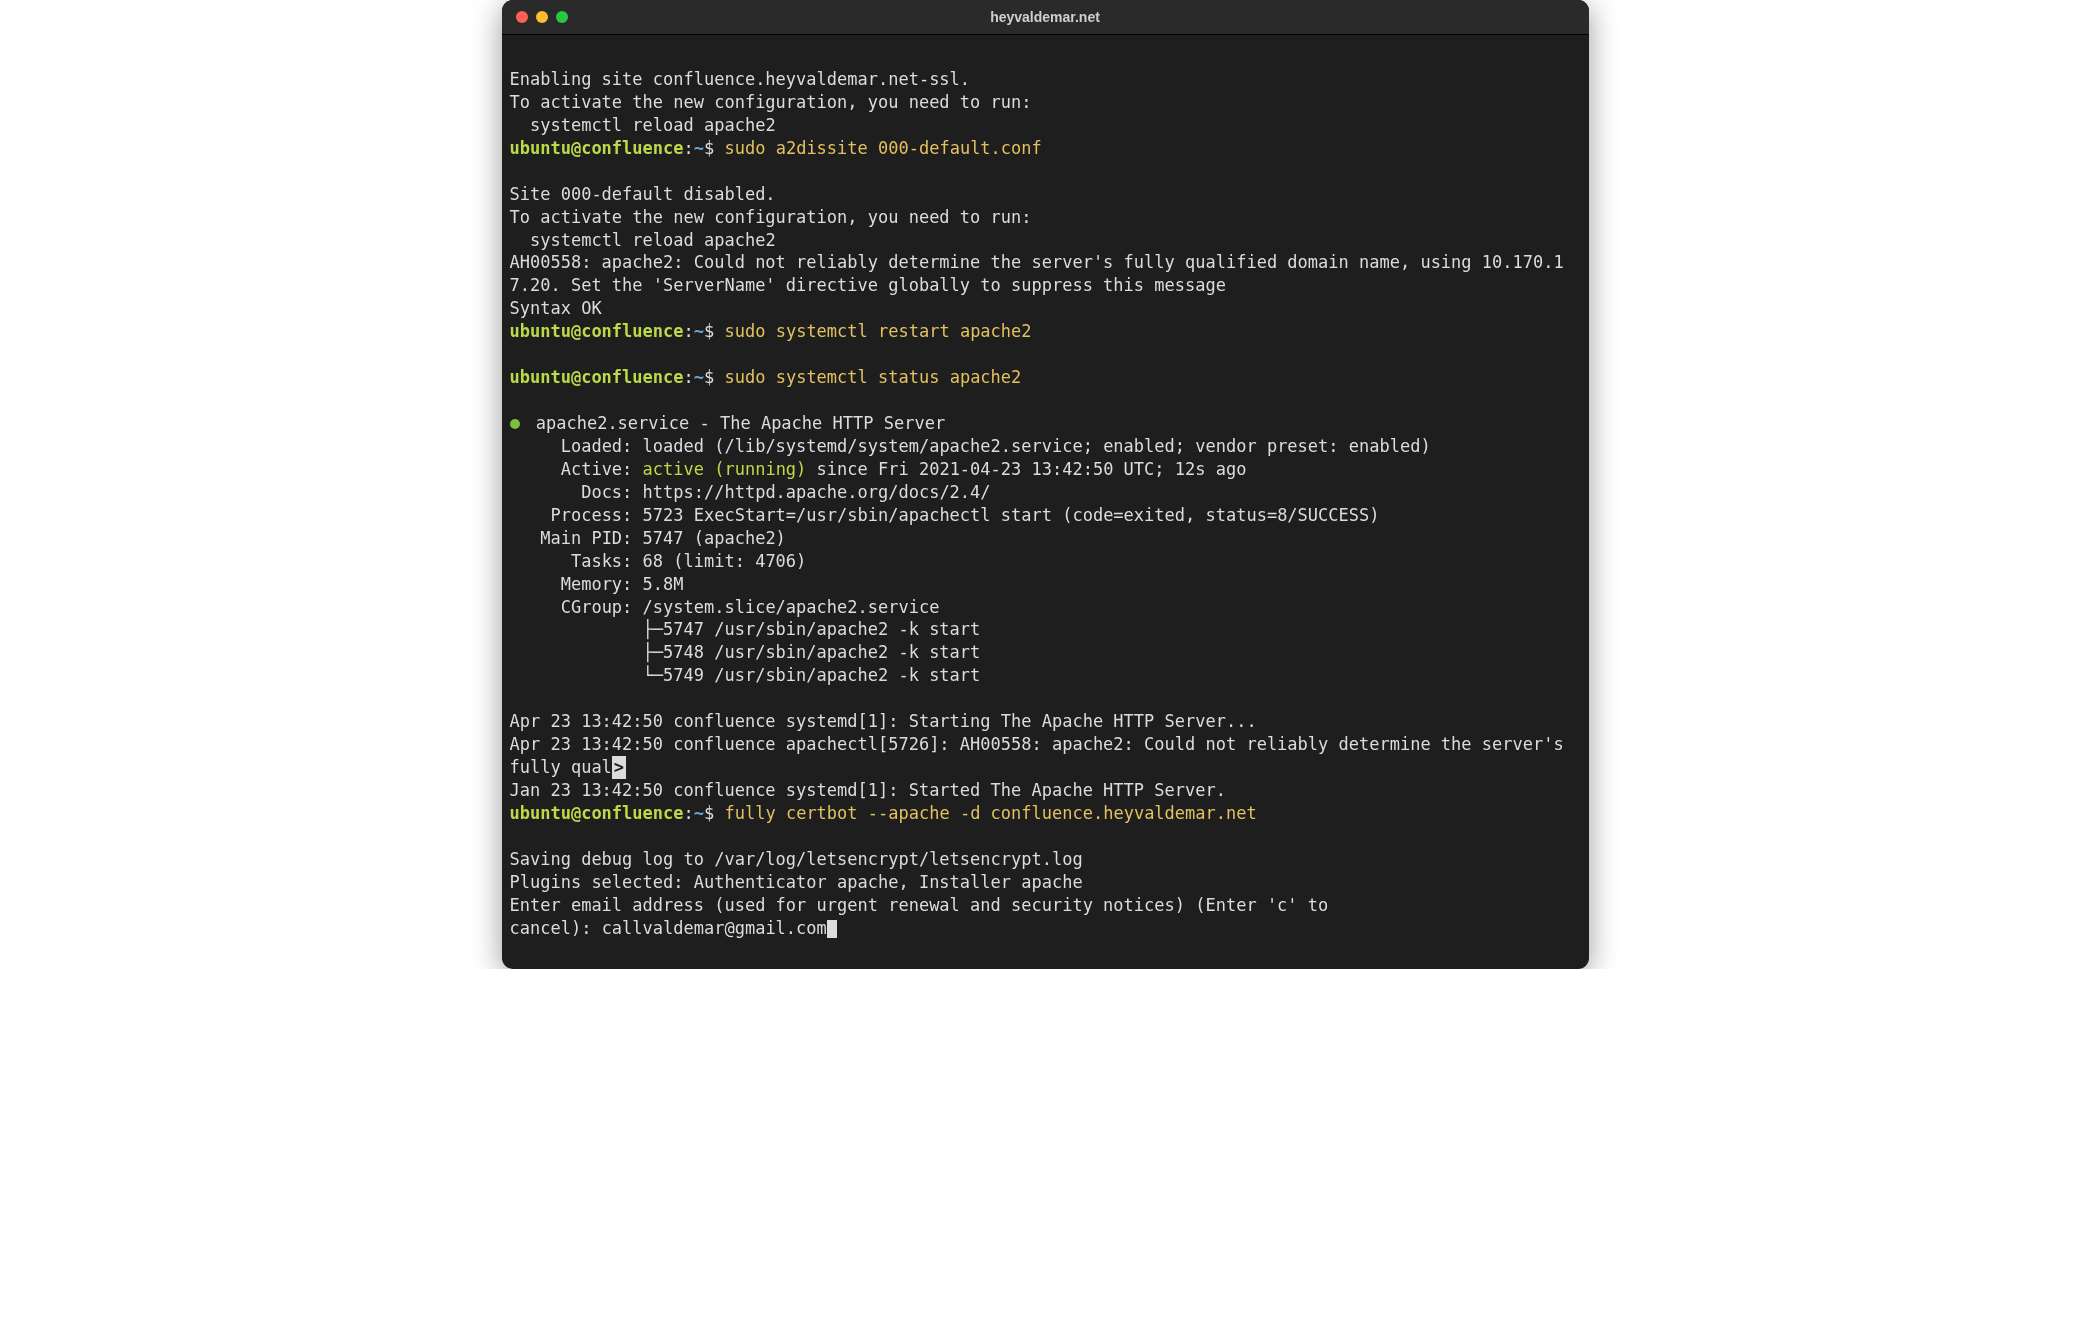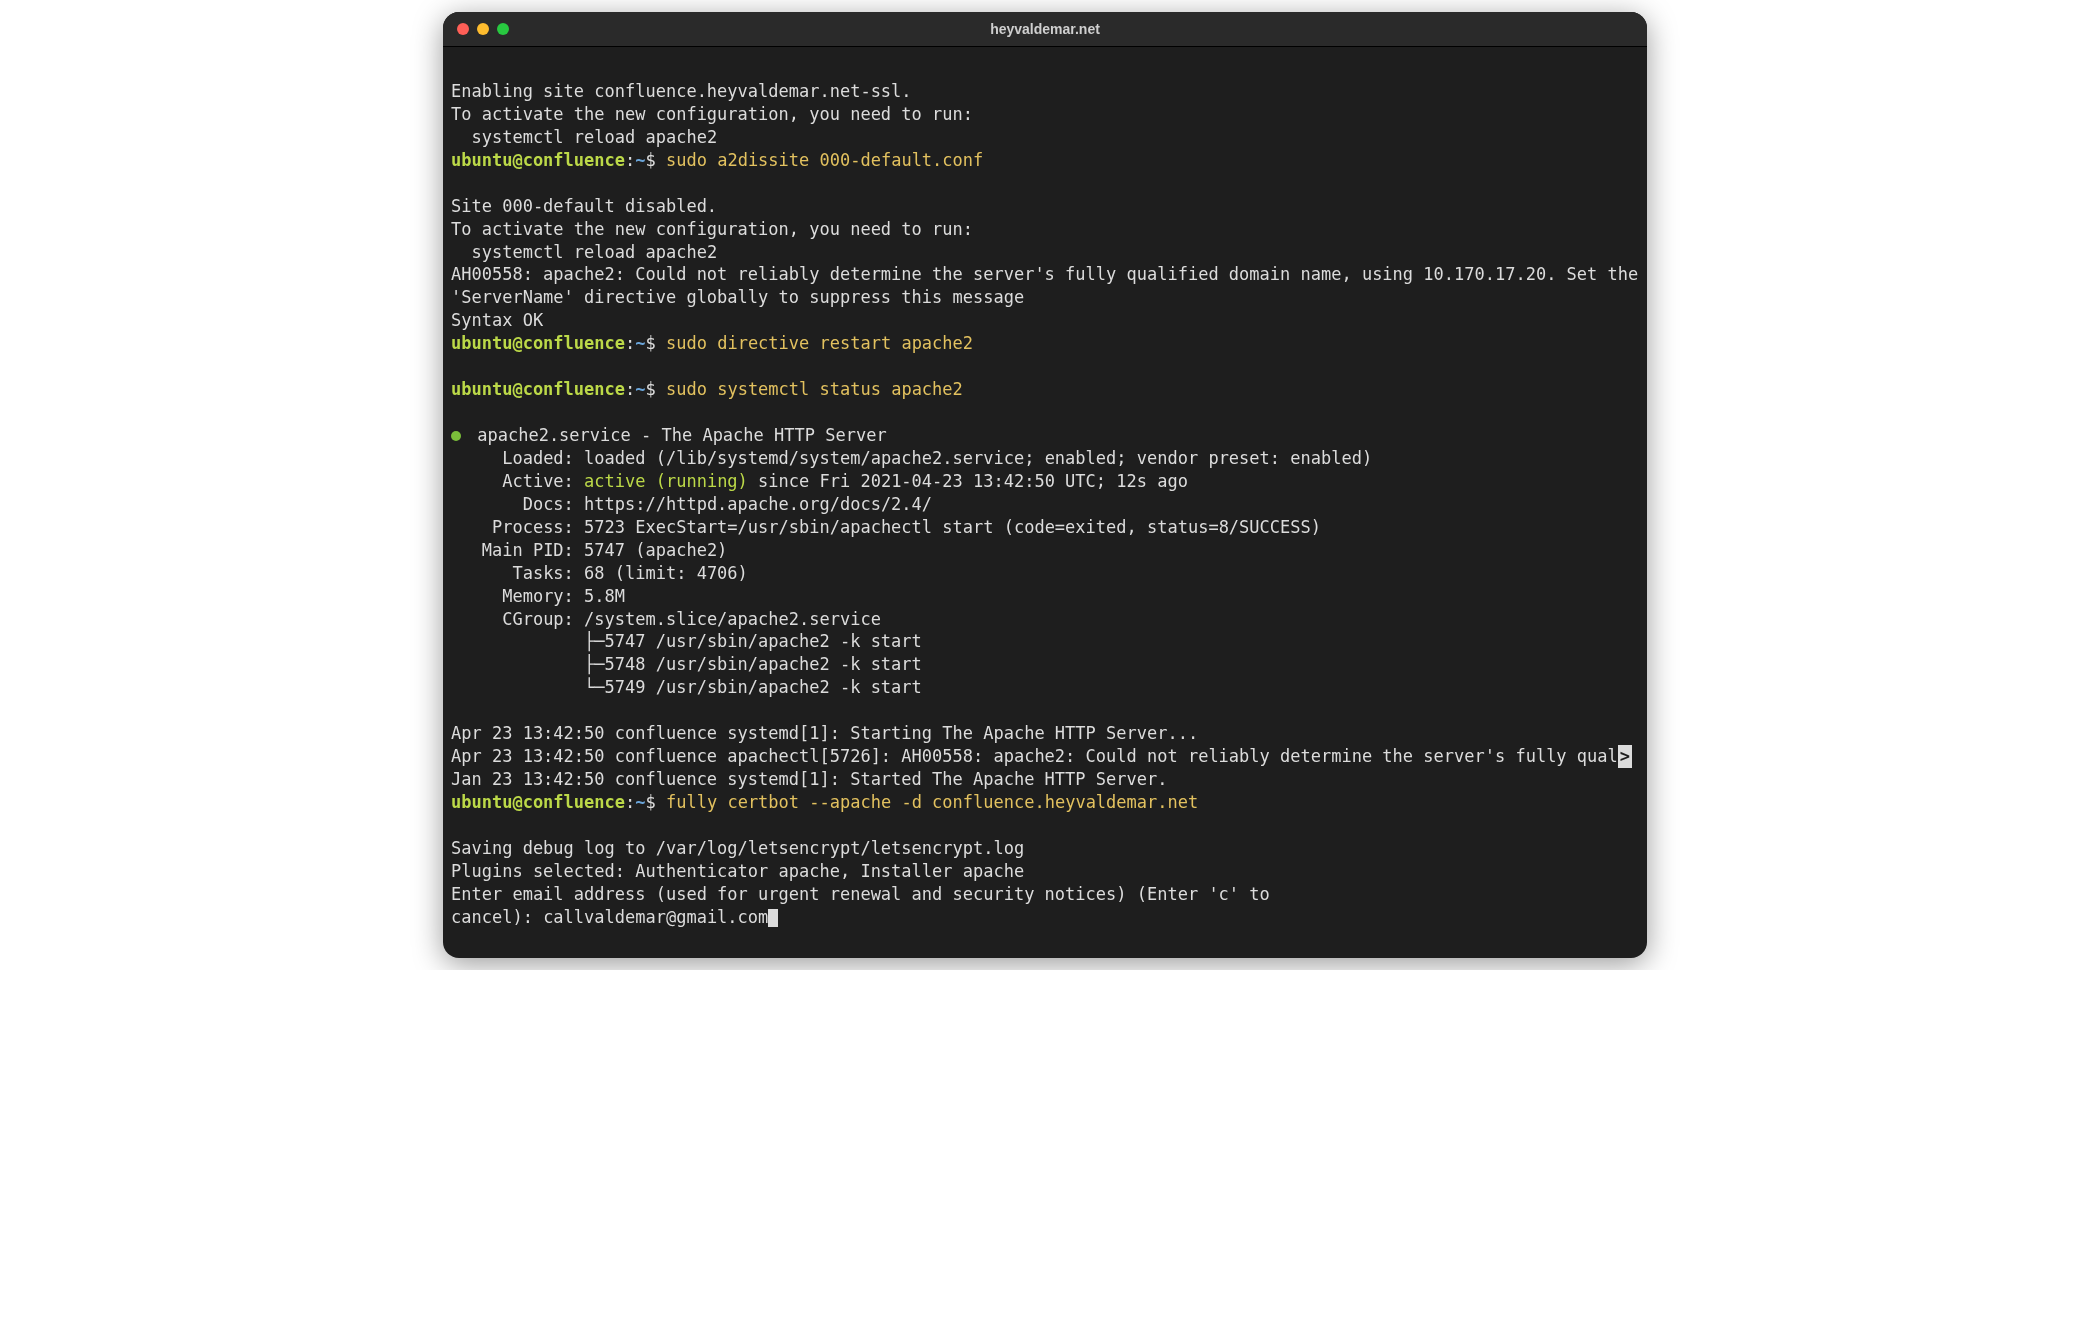"heyvaldemar.net" .window { border-radius: 16px -> 11px; margin: 12px auto -> 0 auto; width: 1204px -> 1087px }
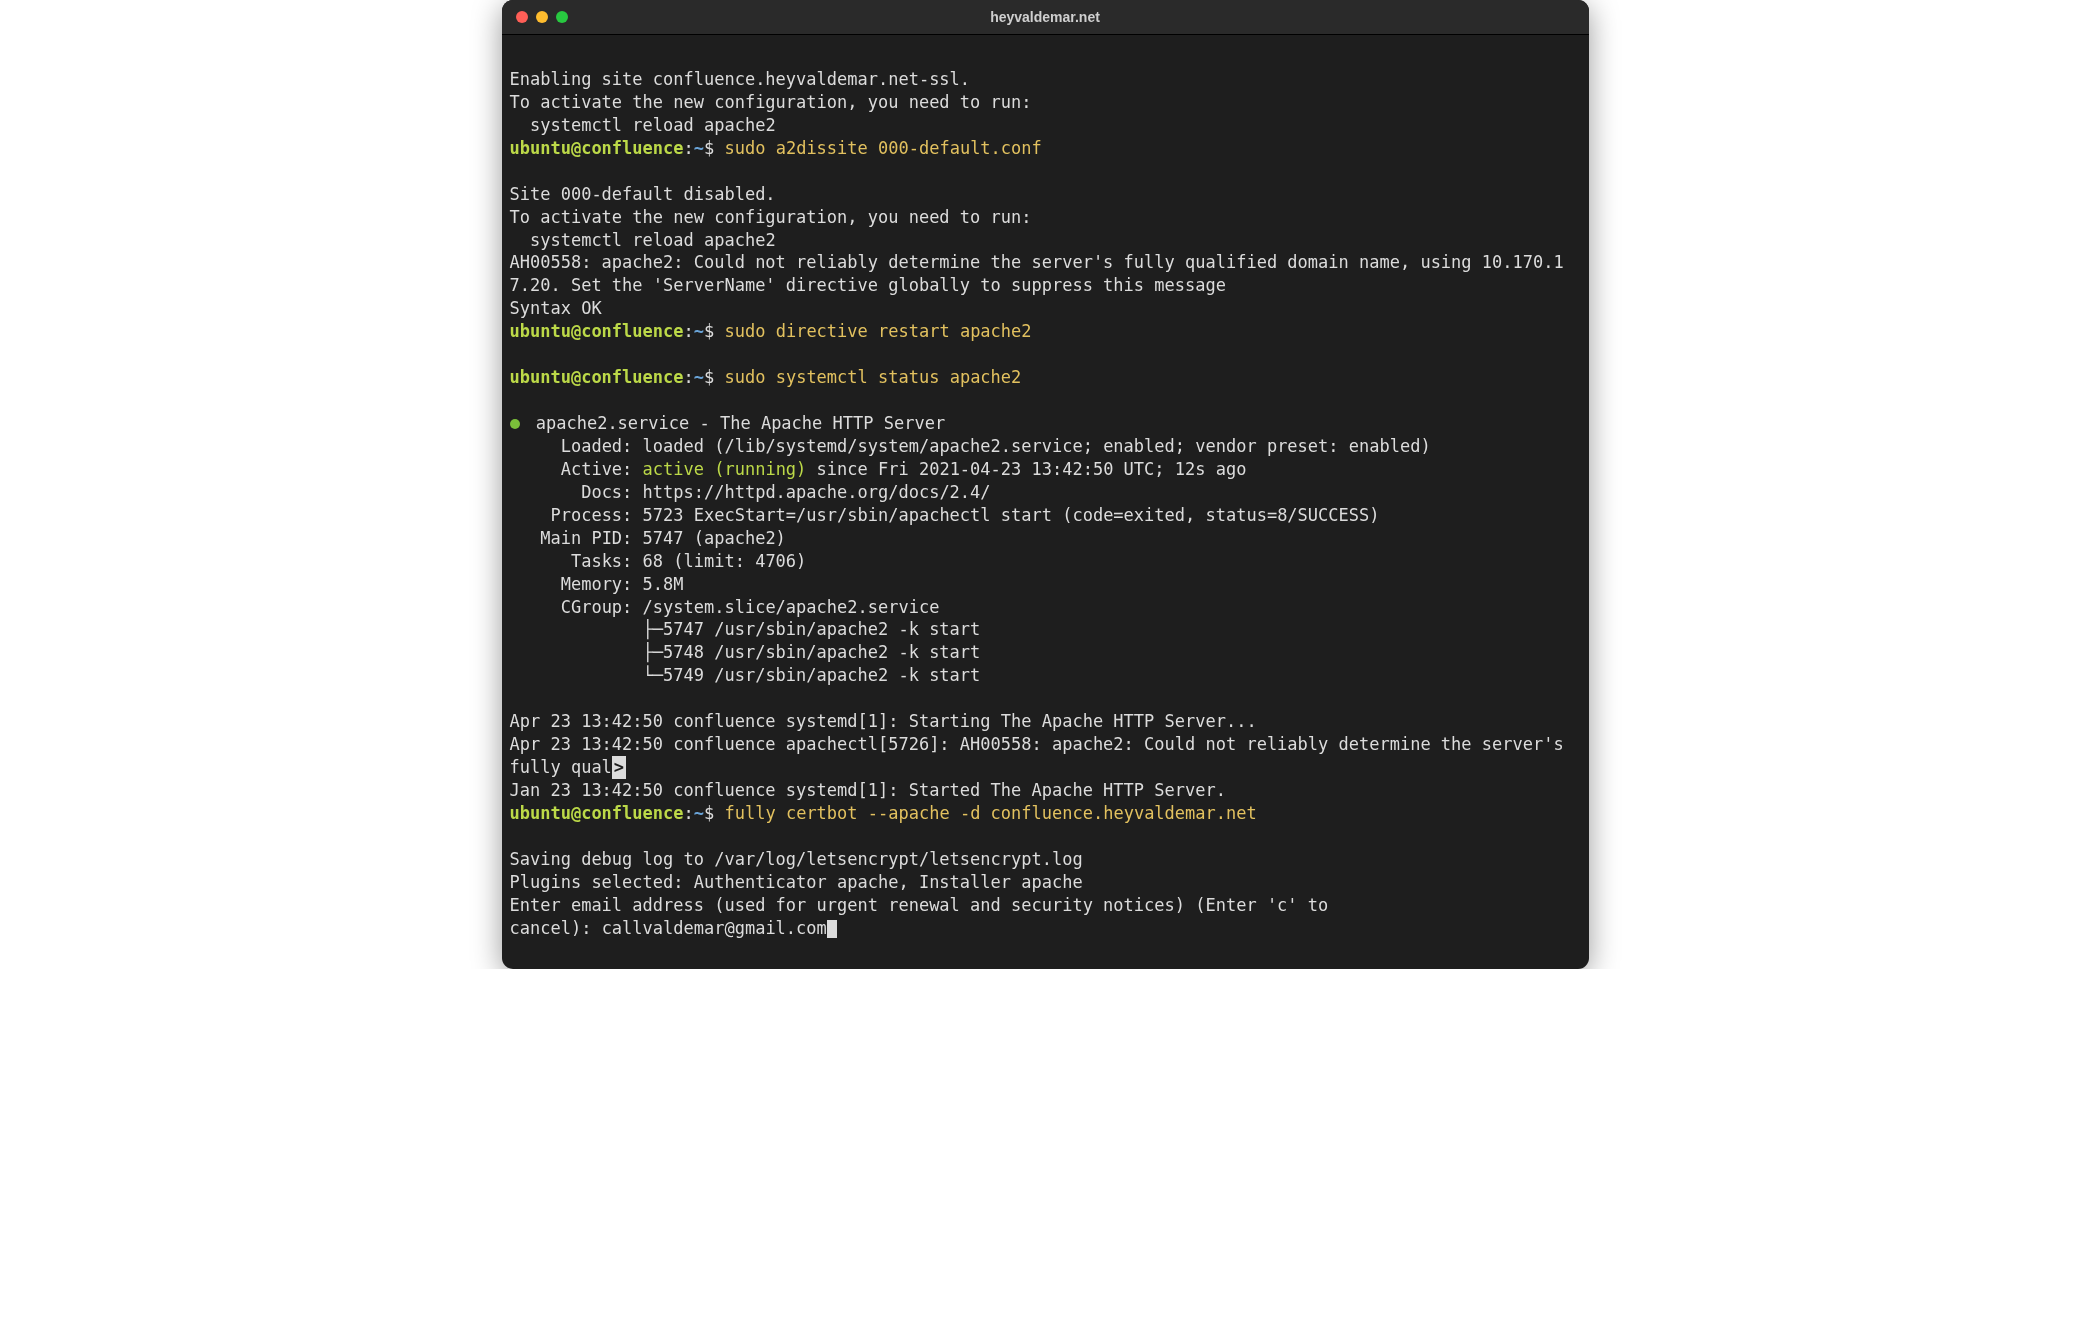"sudo directive restart apache2" span.cmd { text: directive -> systemctl }
